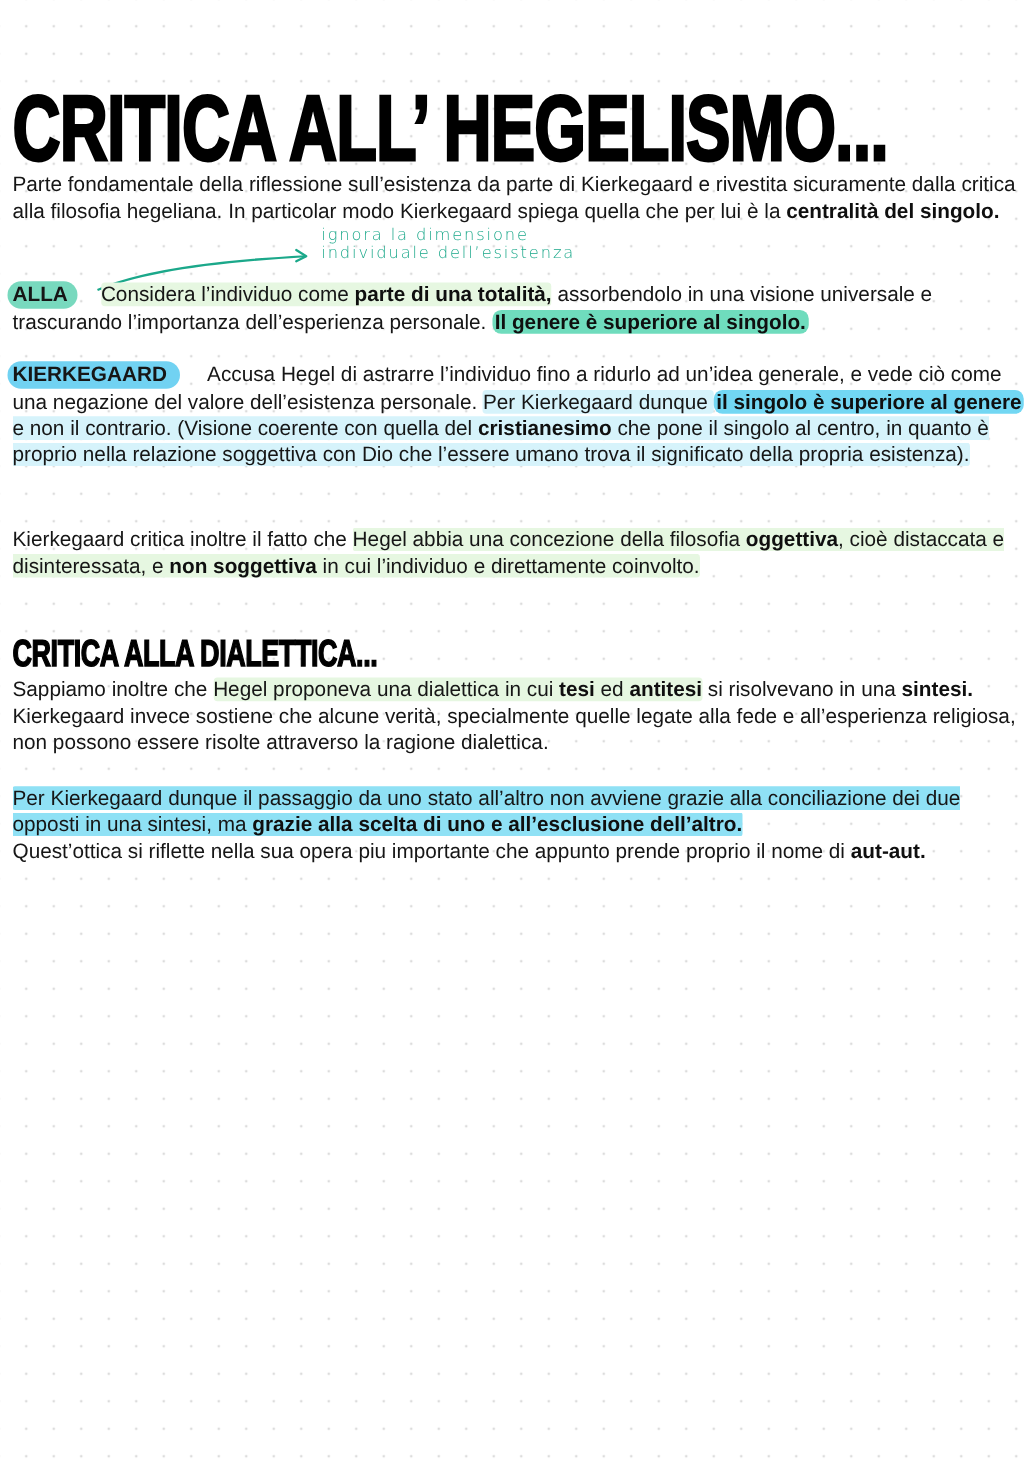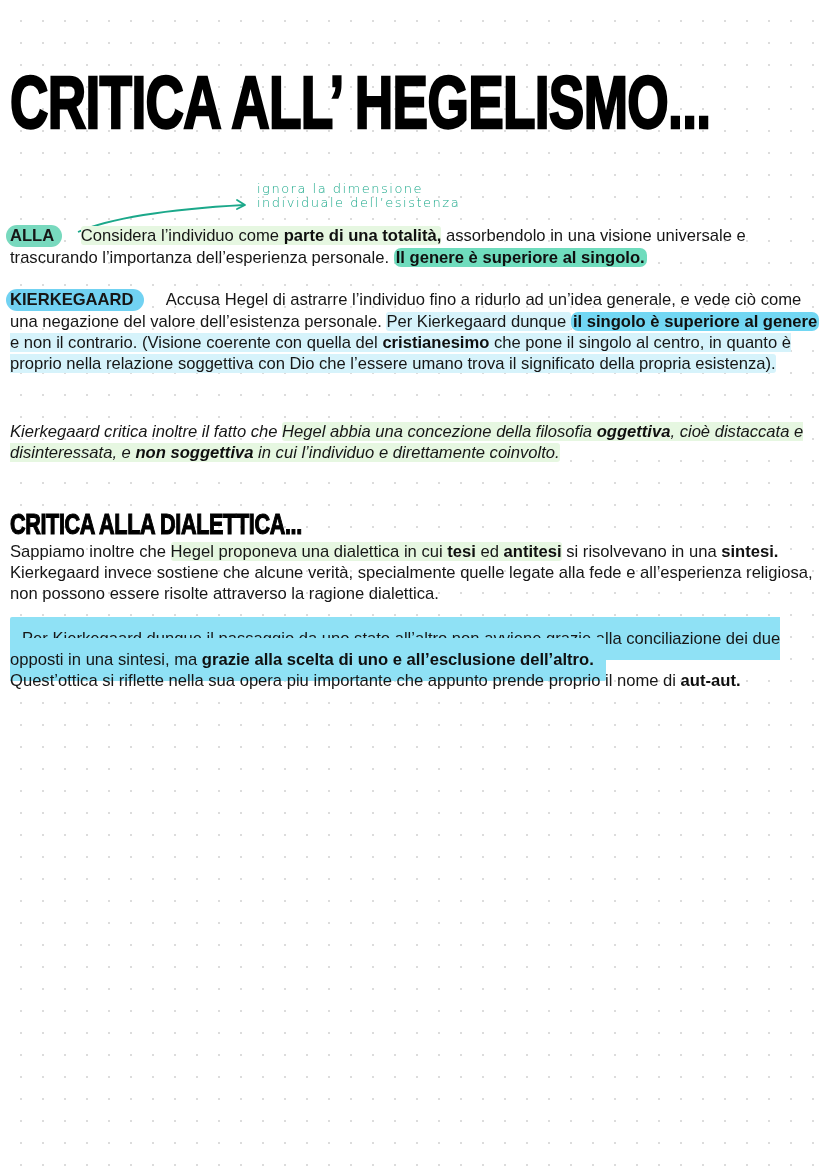"Parte fondamentale della riflessione" div.para { html: none -> <div> <span>Parte fondamentale della riflessione sull’esistenza da parte di Kierkegaard e rivestita sicuramente dalla critica alla filosofia hegeliana. In particolar modo Kierkegaard spiega quella che per lui è la </span><b>centralità del singolo.</b> </div> }
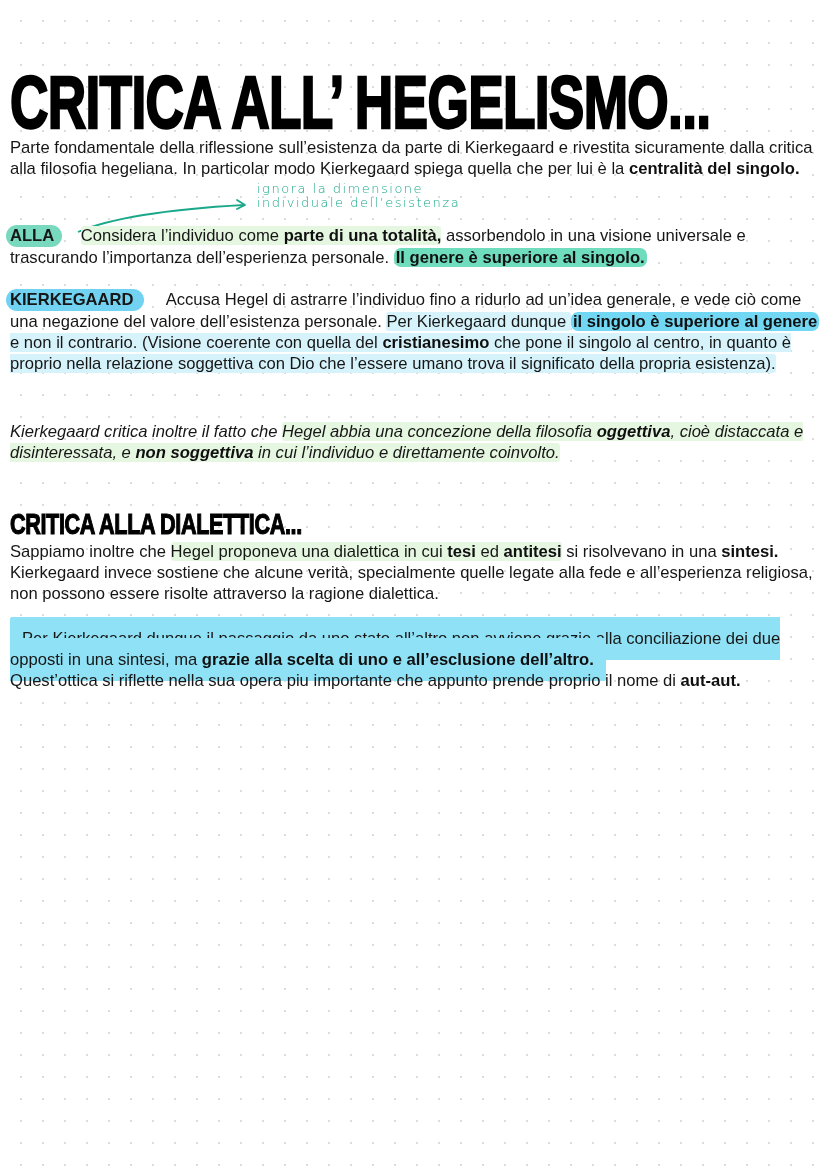"Kierkegaard critica inoltre il fatto" div.para { font-style: italic -> none }
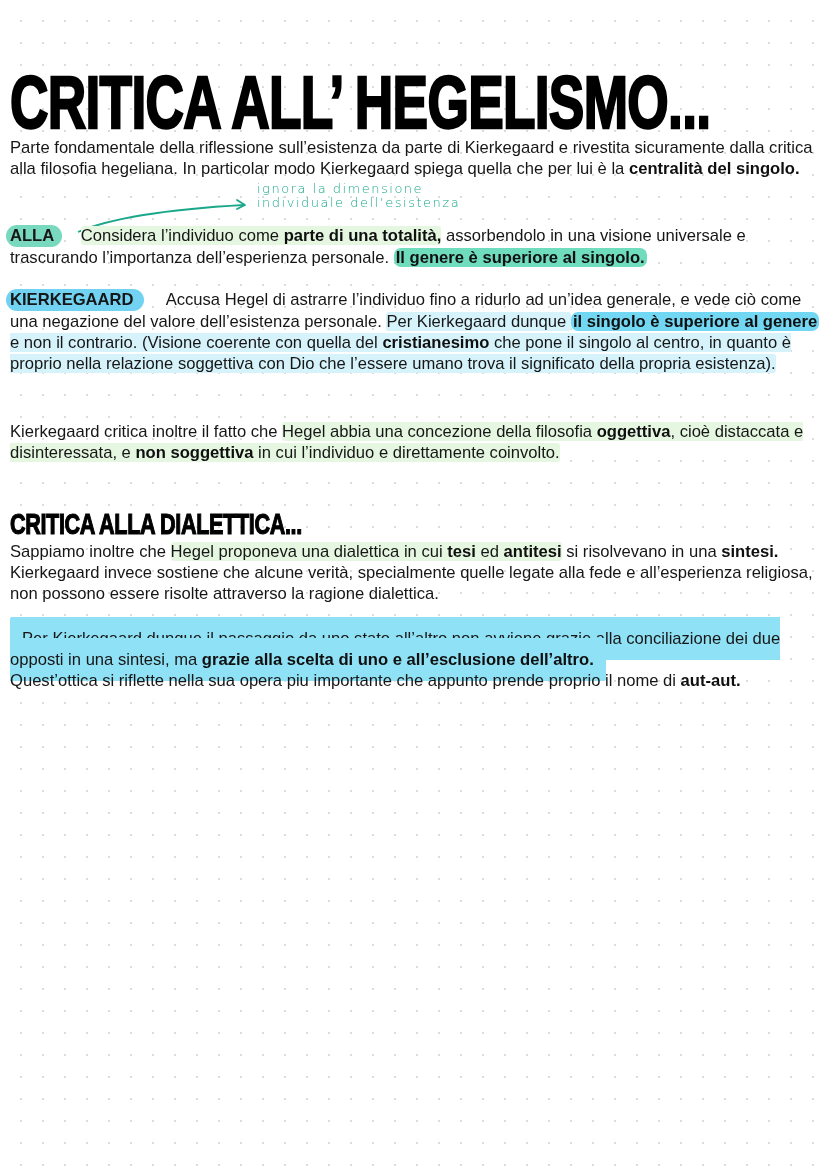"Per Kierkegaard dunque il passaggio" span.hl-blue { padding: 12px -> 0 }
